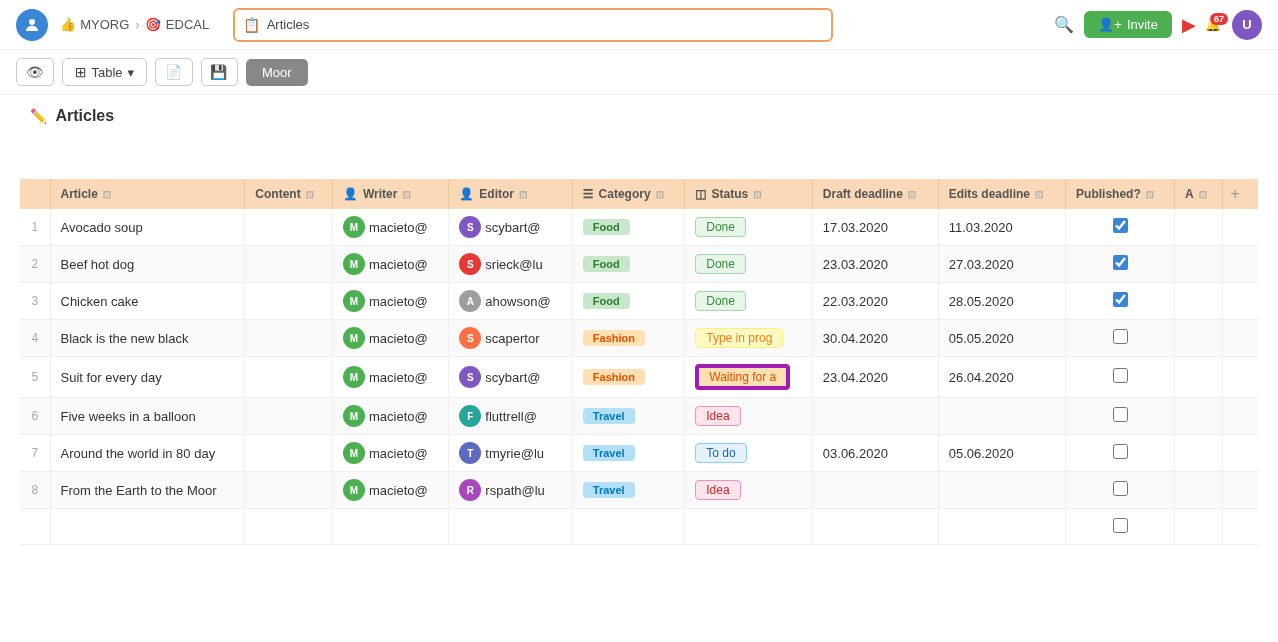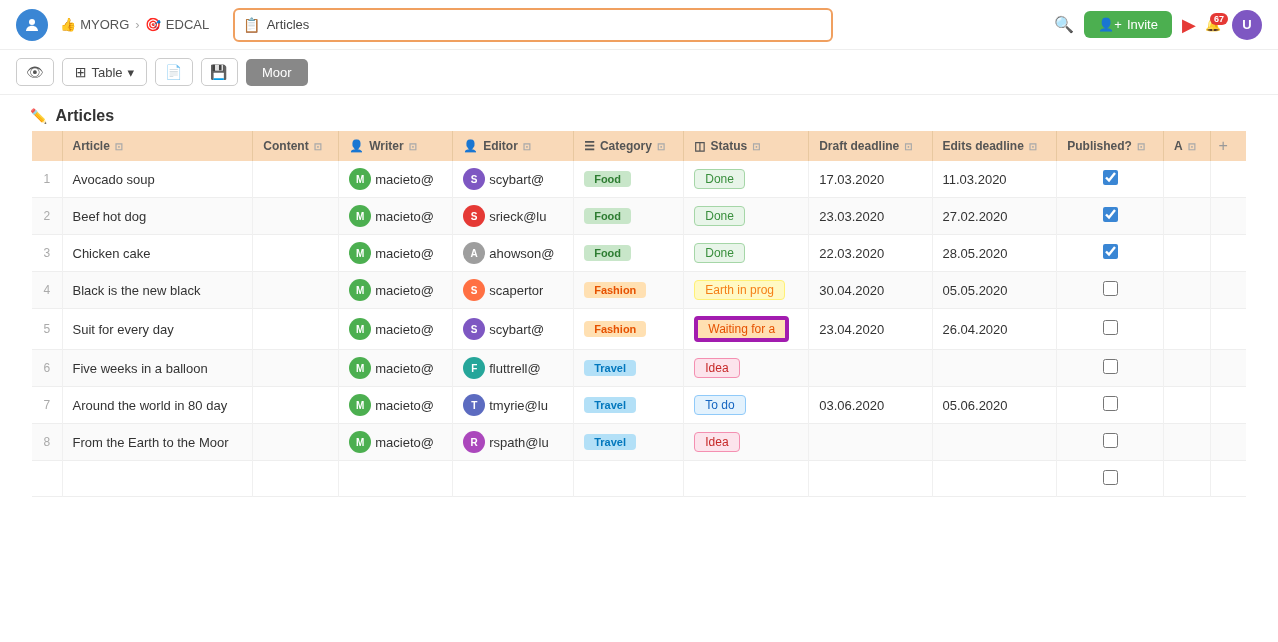"Article" .table-wrap { margin-top: none -> 48px; padding: 0 32px -> 0 20px }
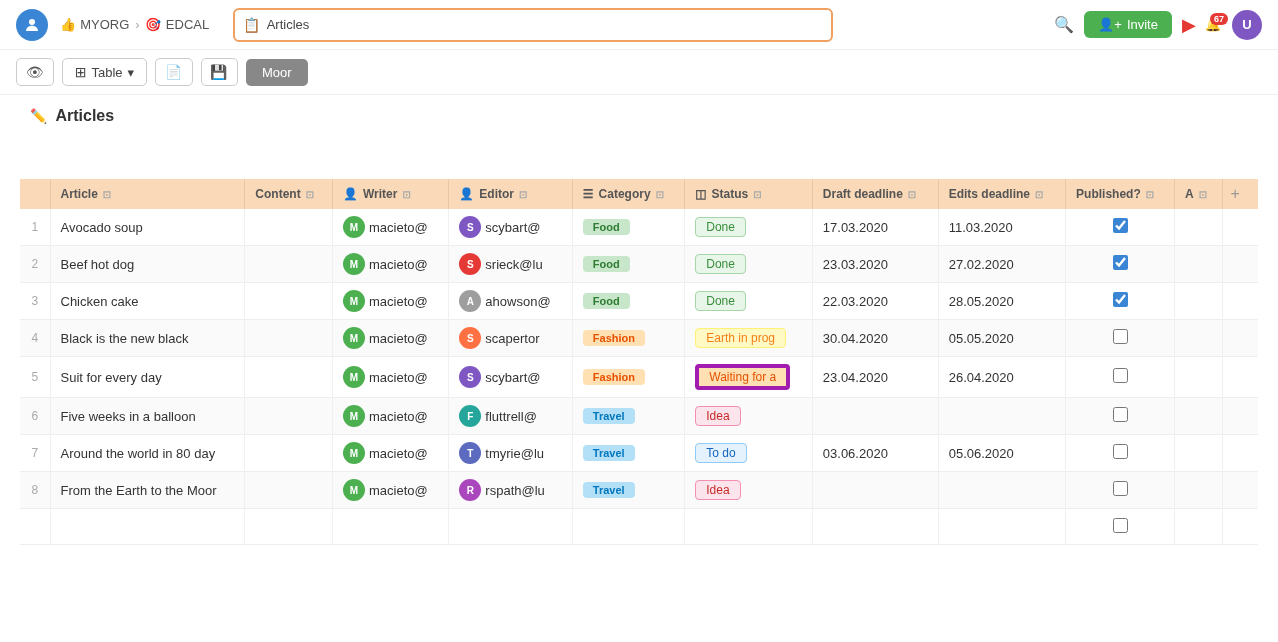"27.02.2020" td { text: 27.02.2020 -> 27.03.2020 }
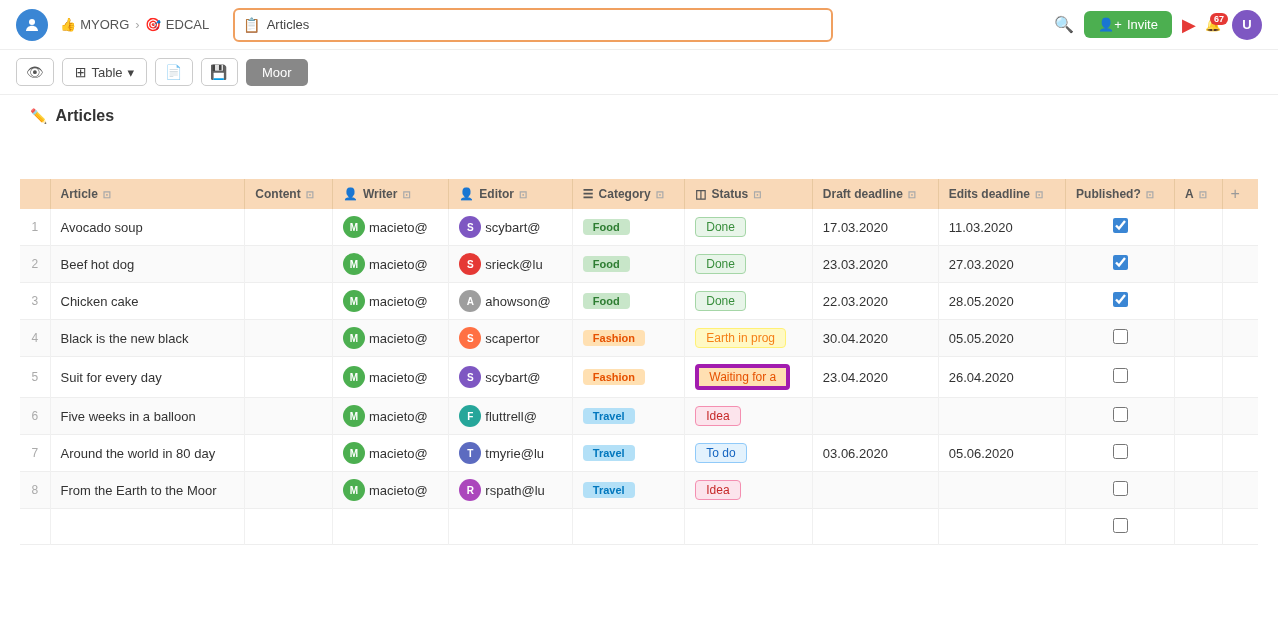"Earth in prog" span.status-badge { text: Earth -> Type }
